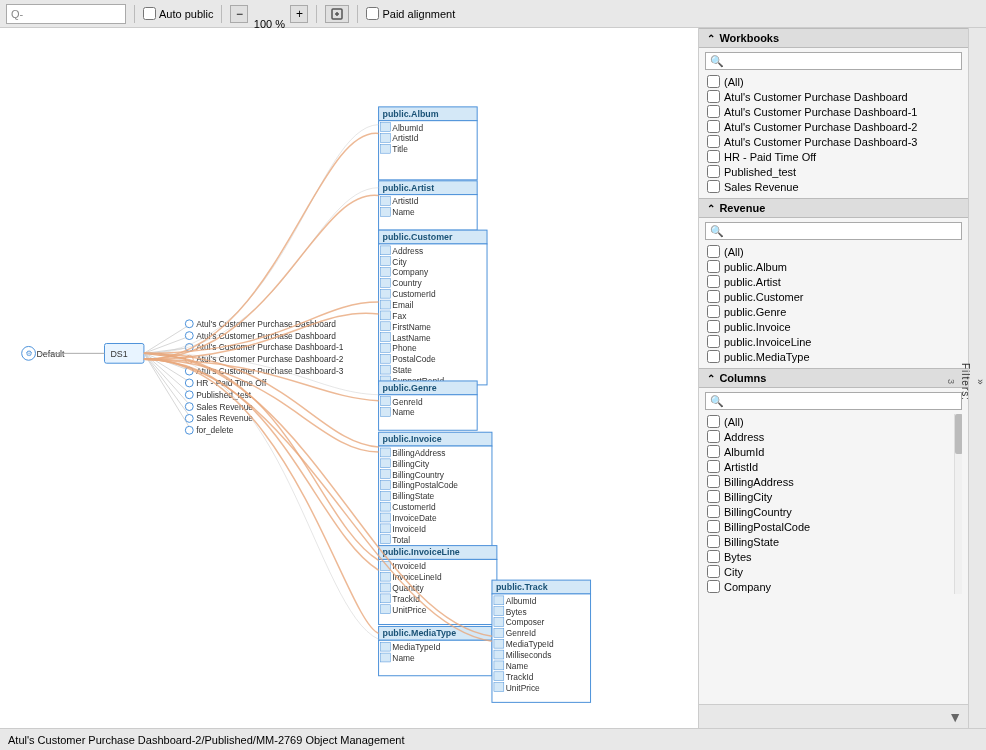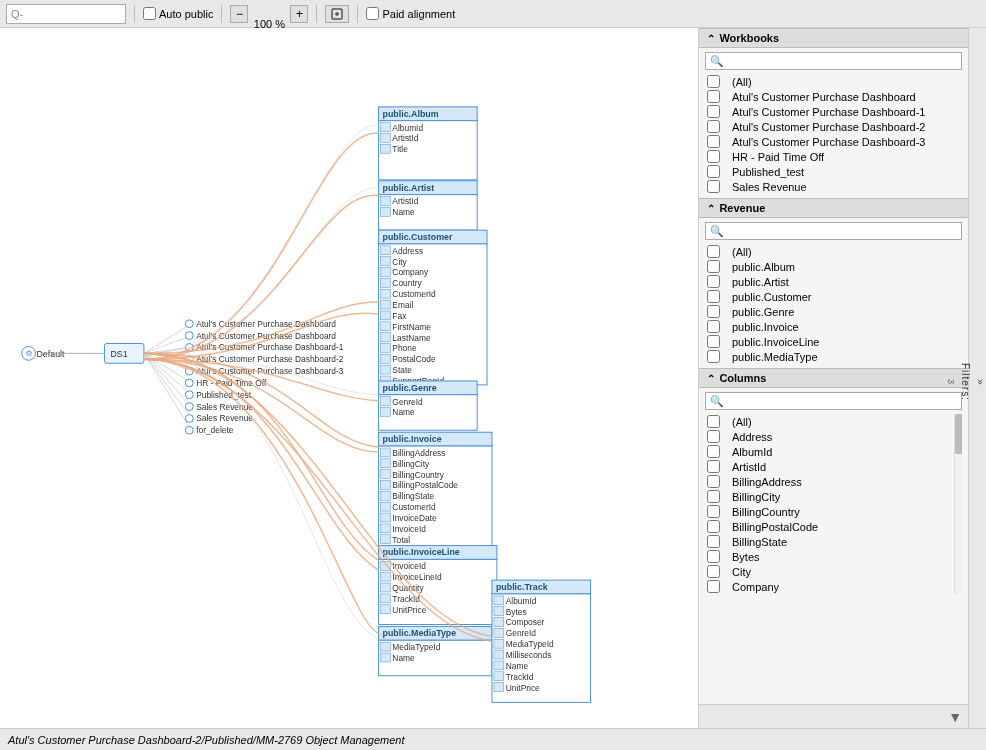"(All)" .filter-item { gap: 12px -> 4px }
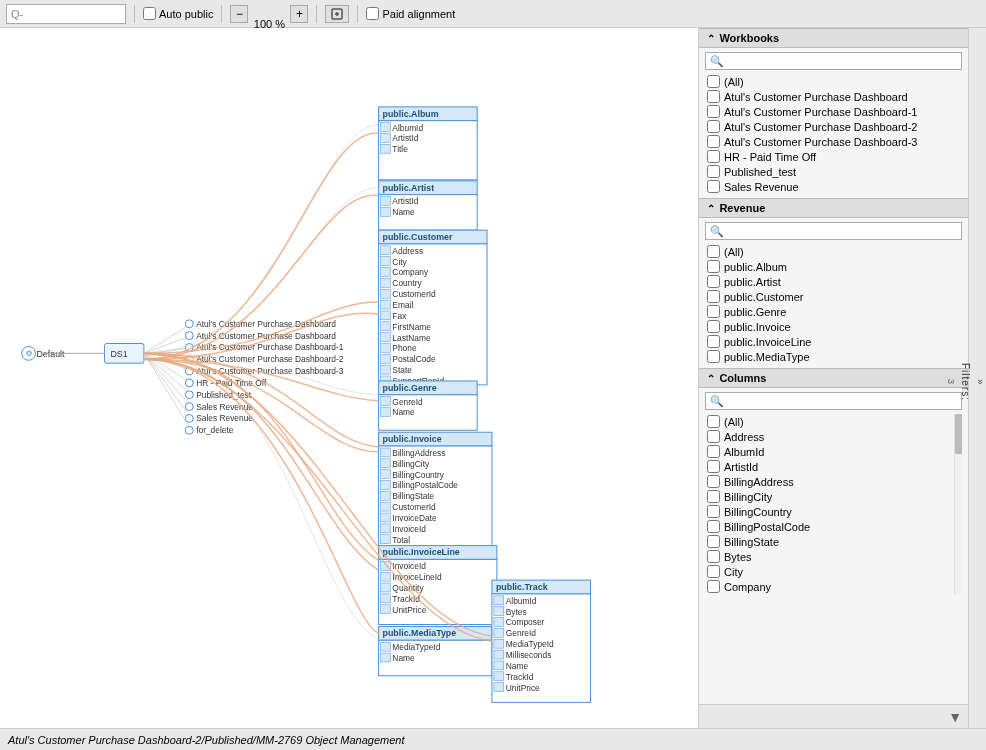"Atul's Customer Purchase" .status-bar { font-style: italic -> none }
